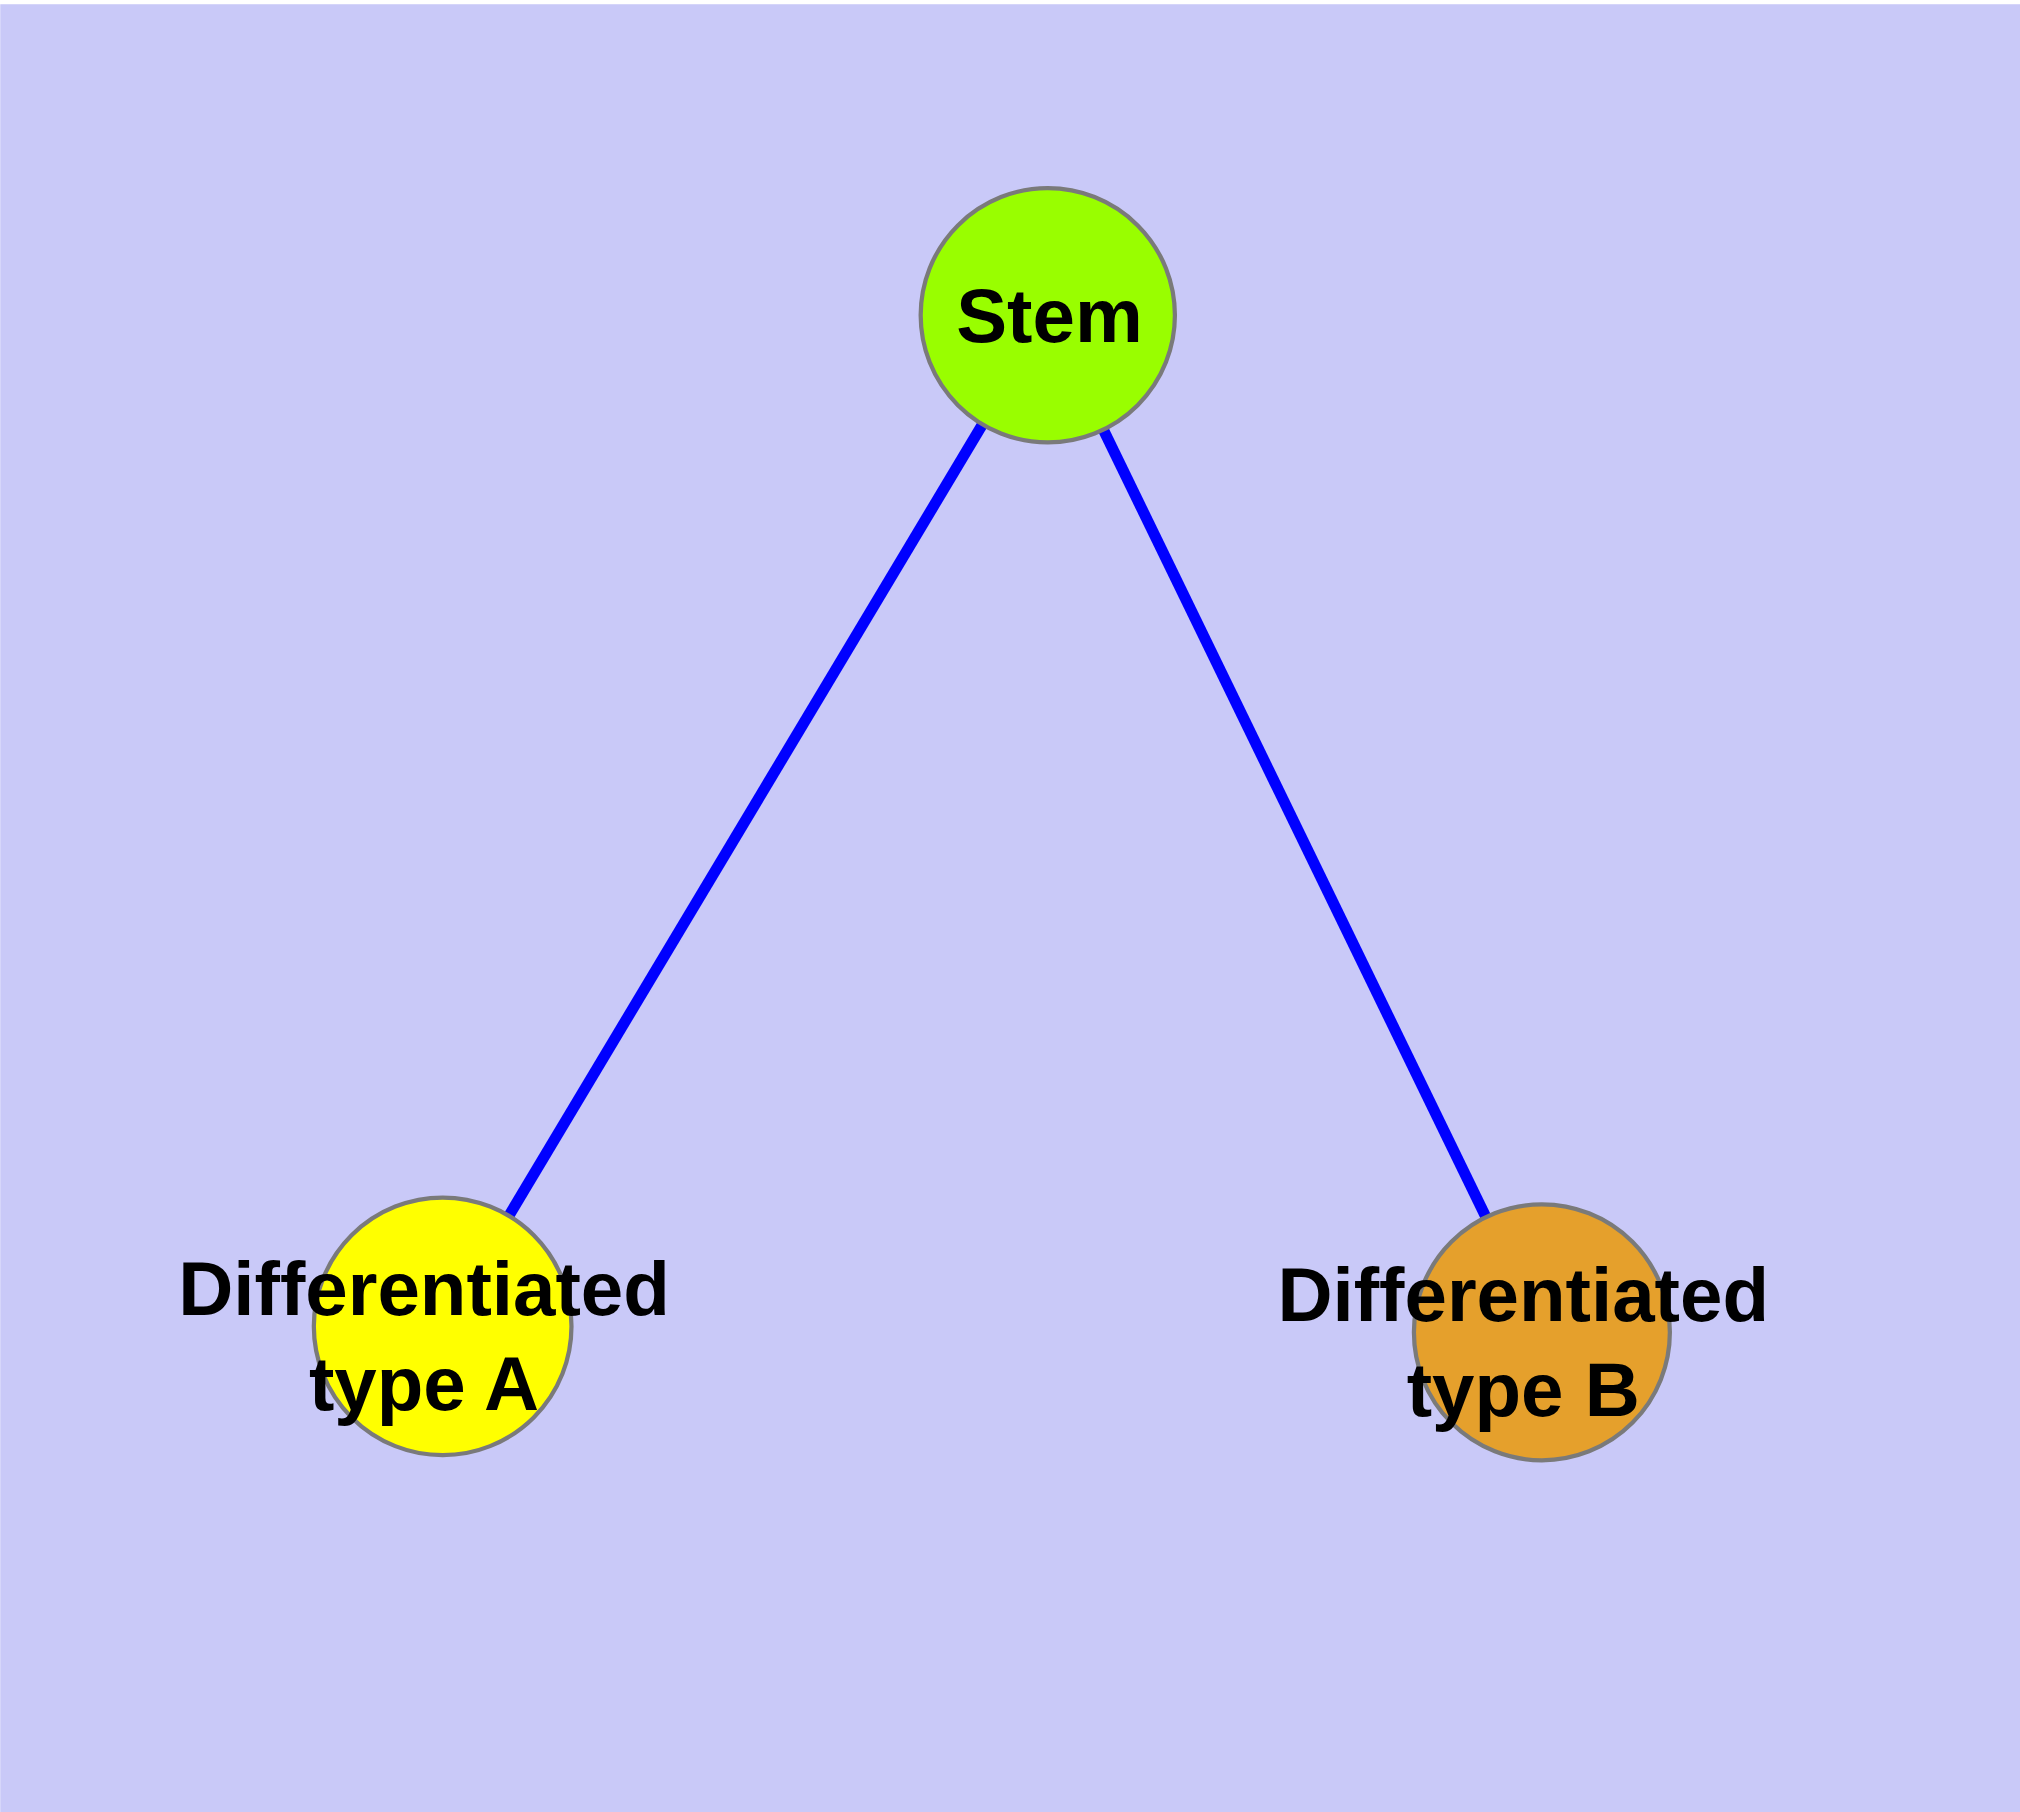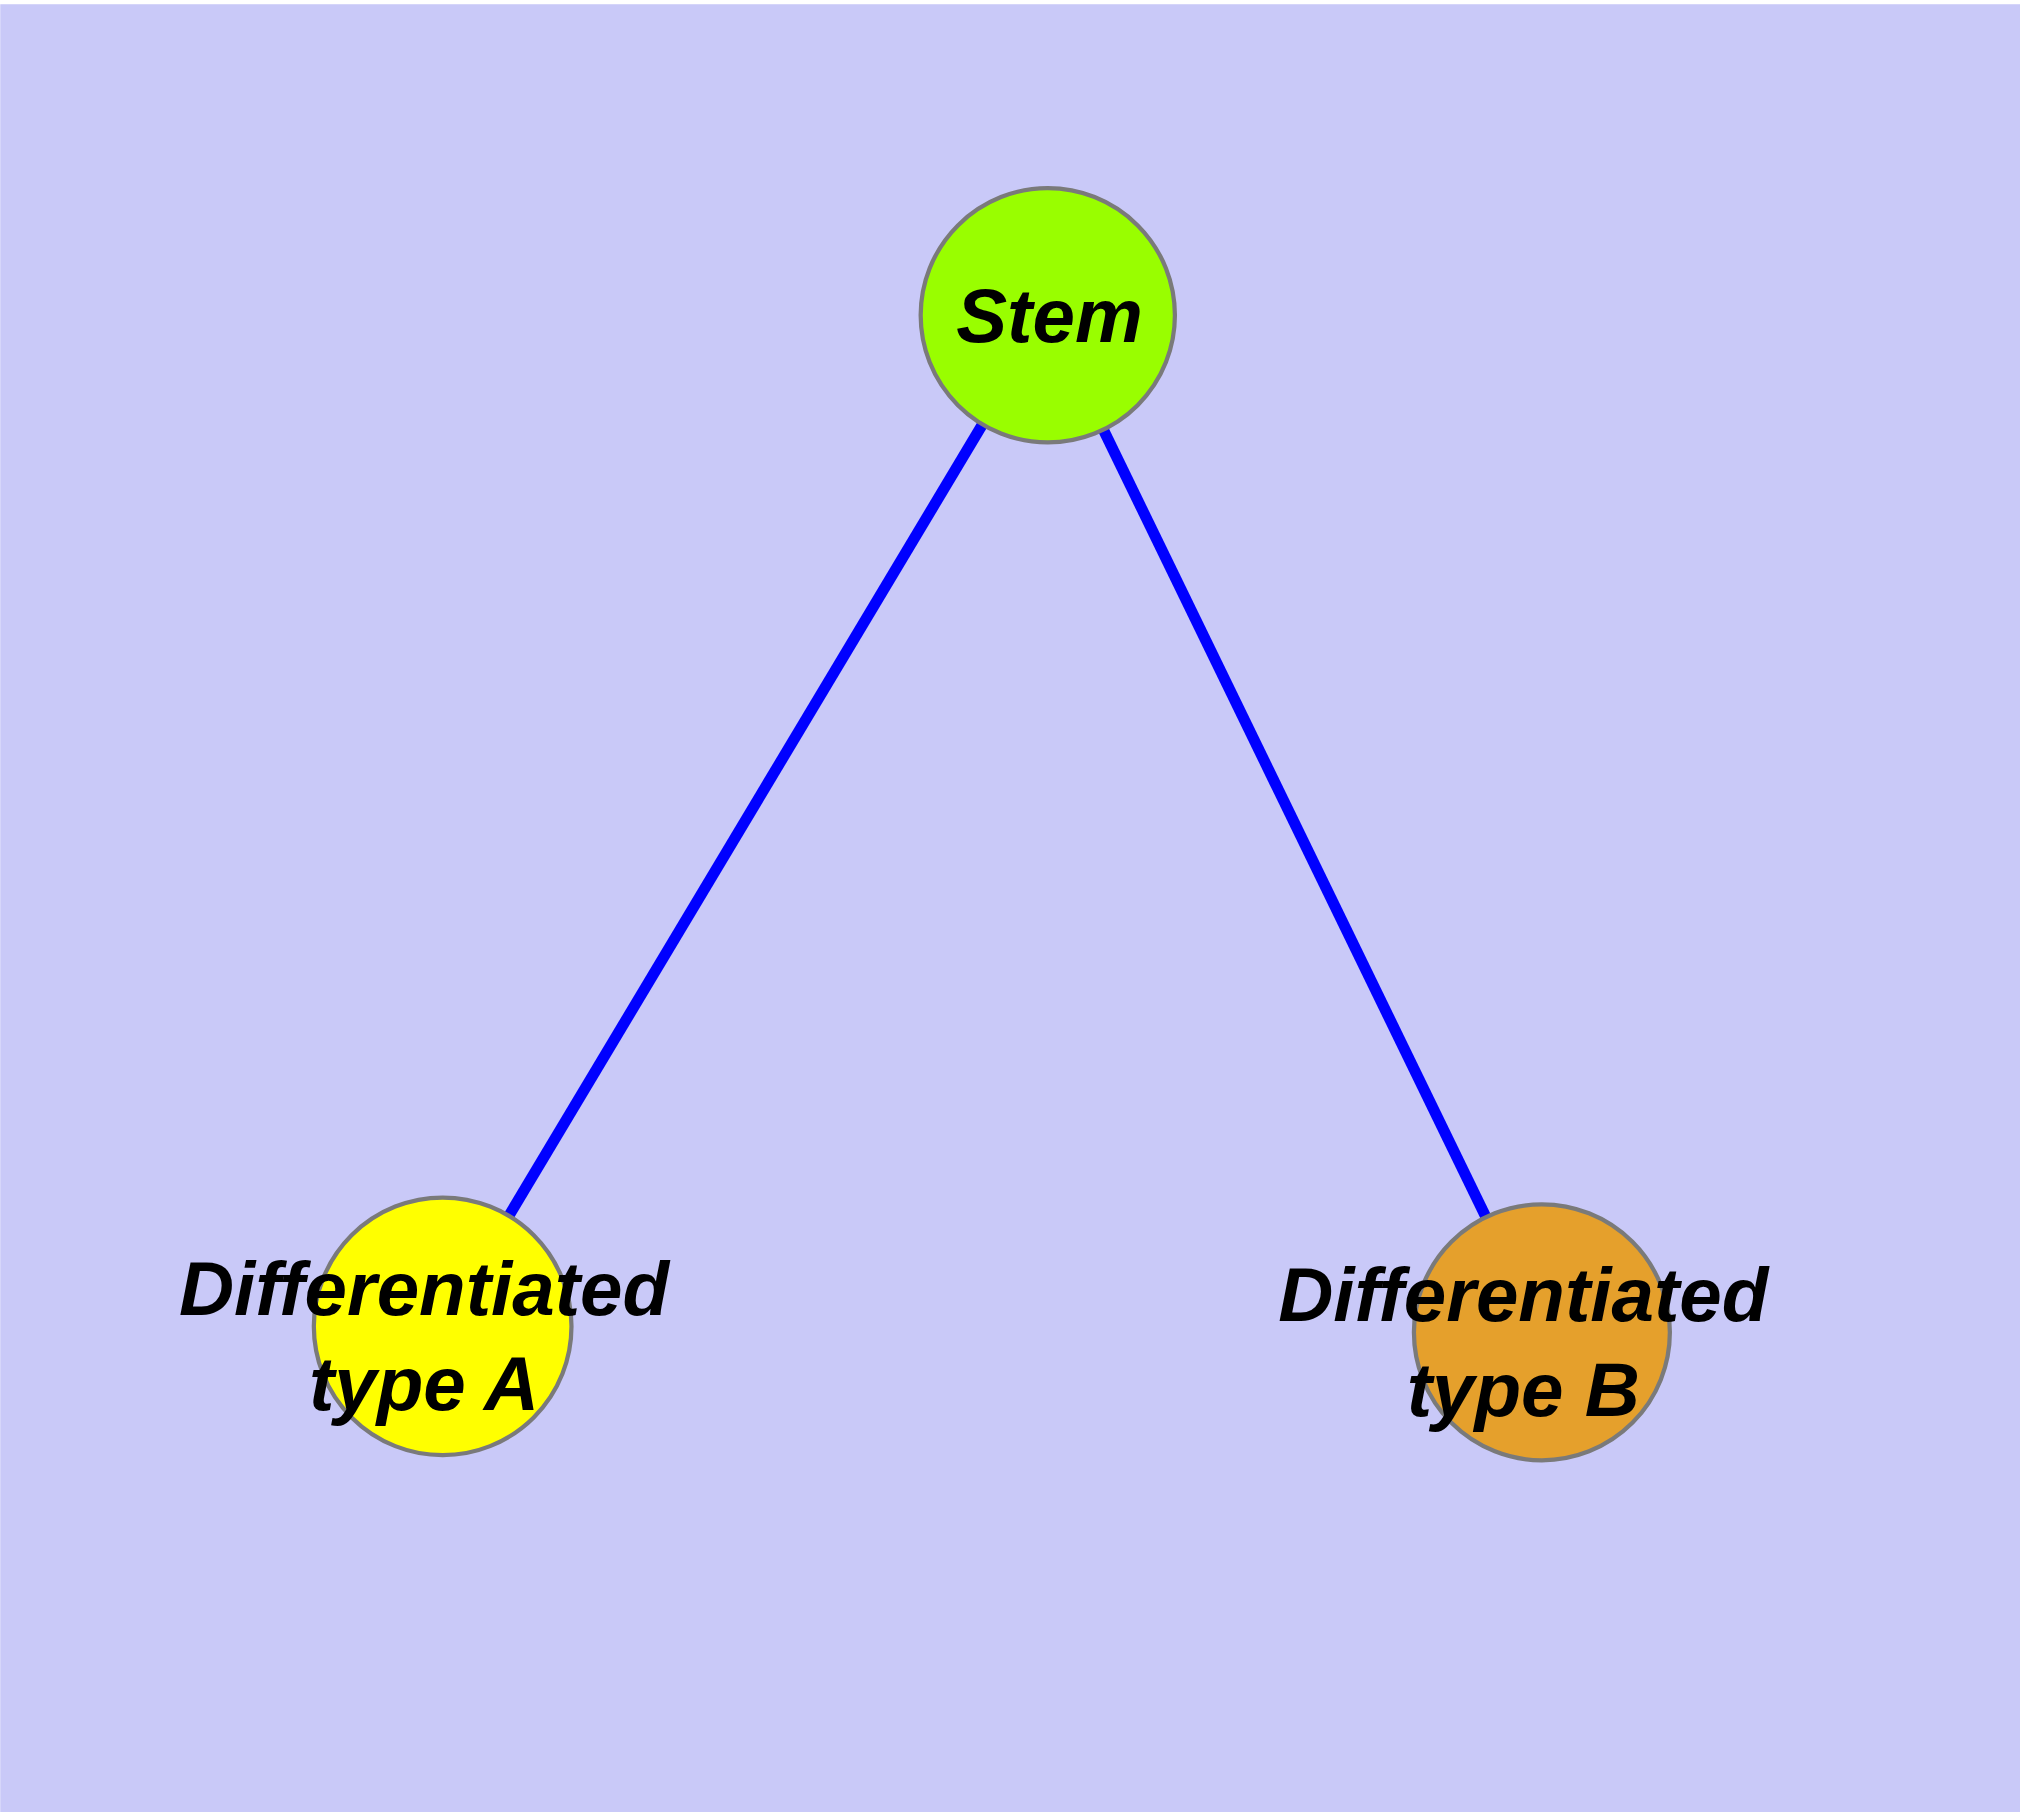"Stem" .stage { font-style: italic -> none }
